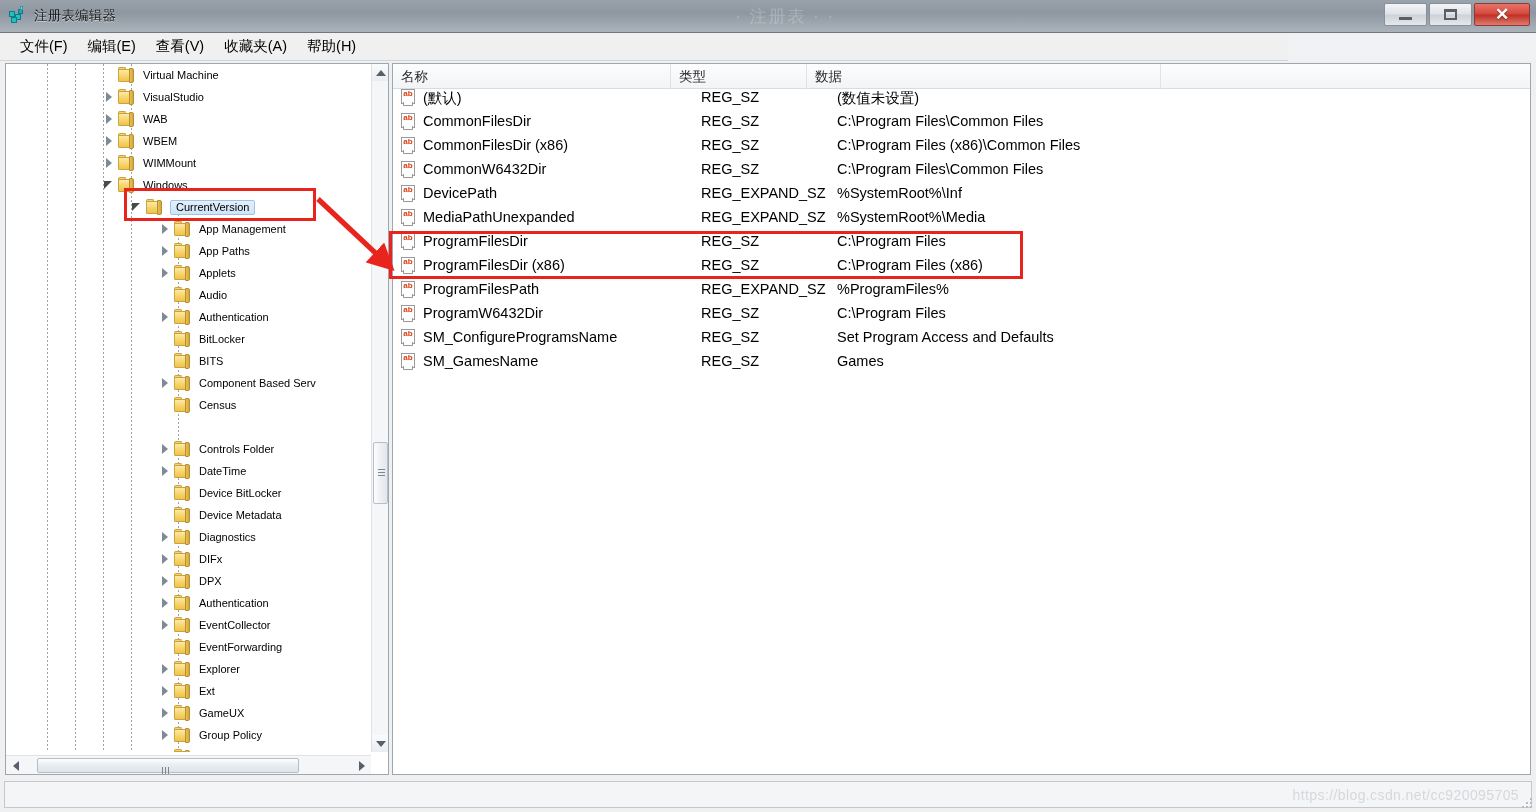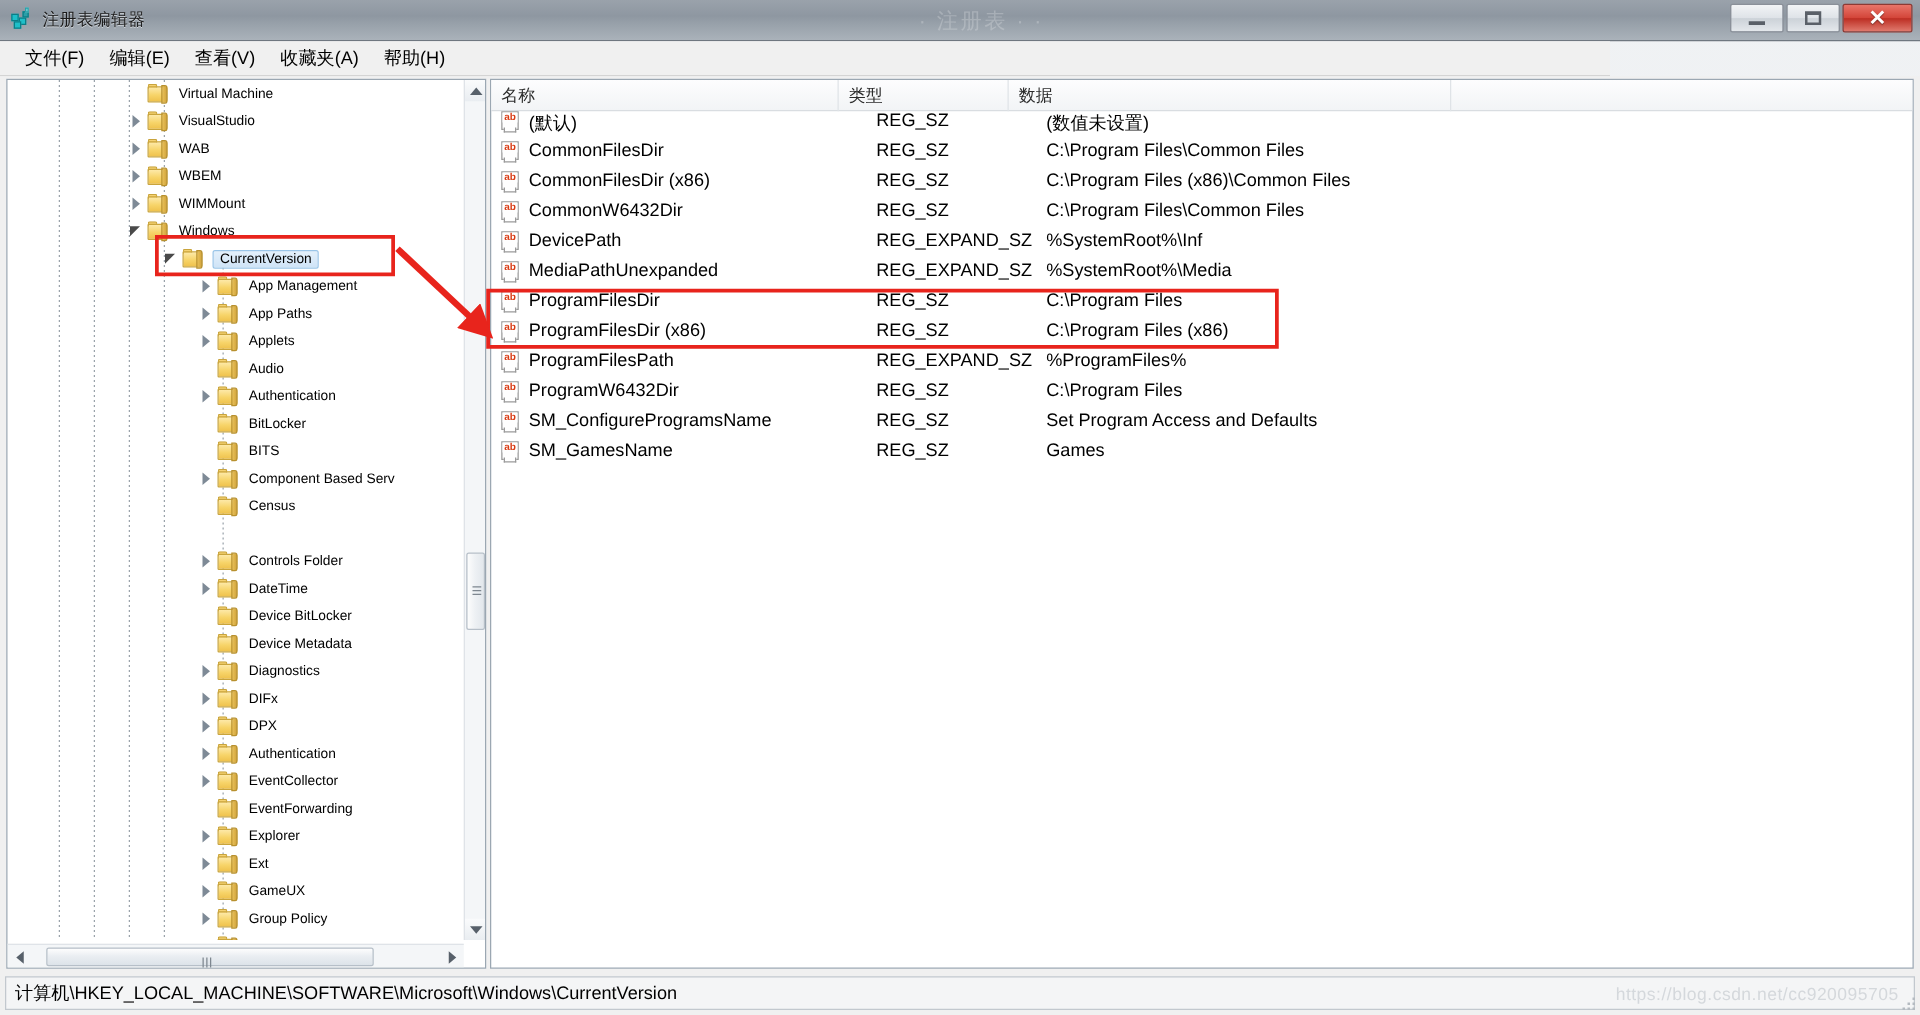"计算机\HKEY_LOCAL_MACHINE\SOFTWARE\Microsof" div.status-text { html: <div>计算机\HKEY_LOCAL_MACHINE\SOFTWARE\Microsoft\Windows\CurrentVersion</div> -> none }
